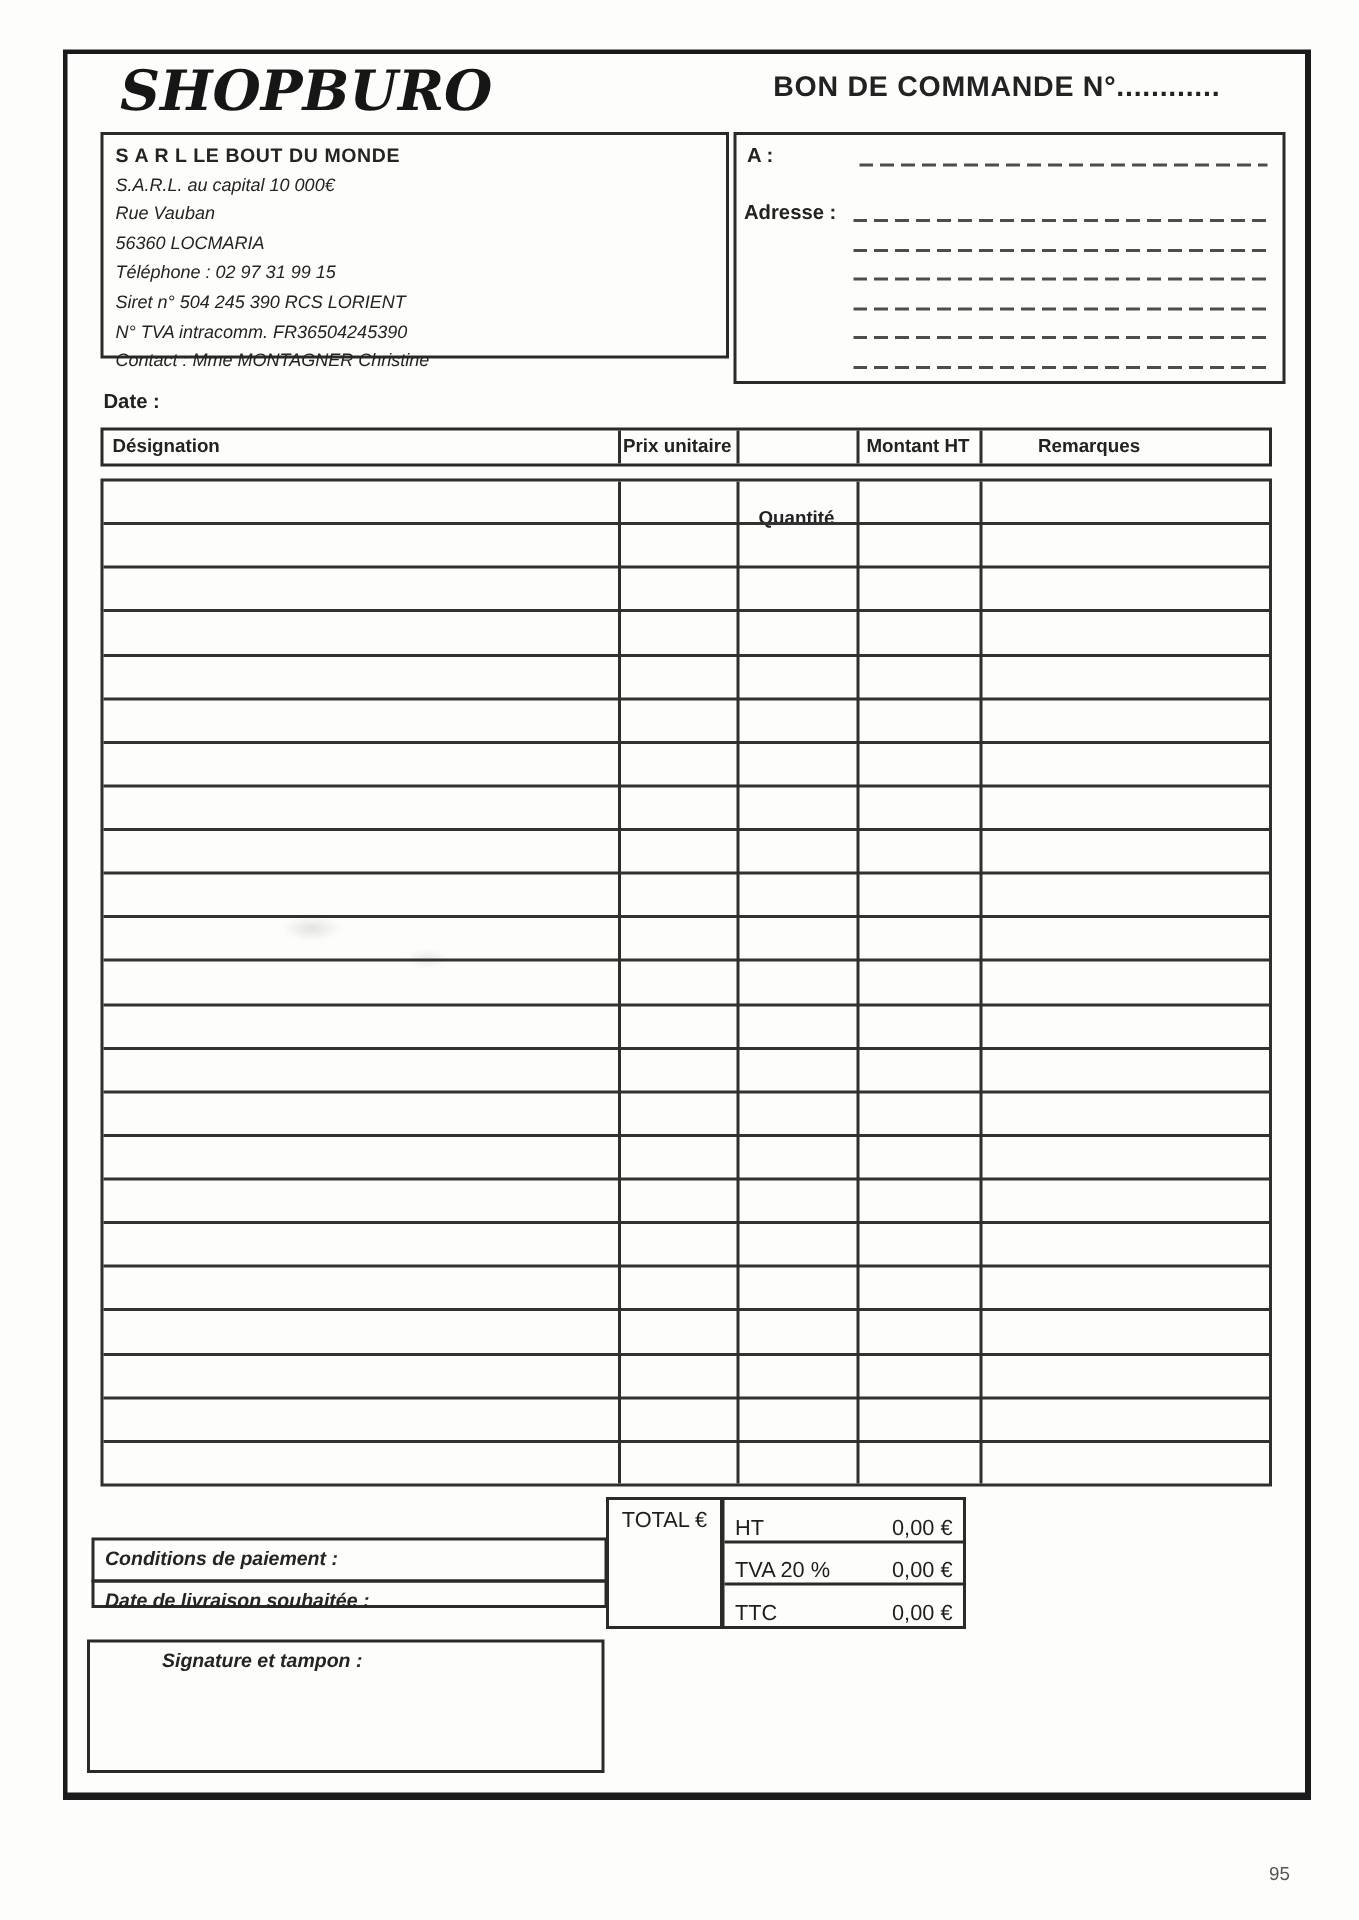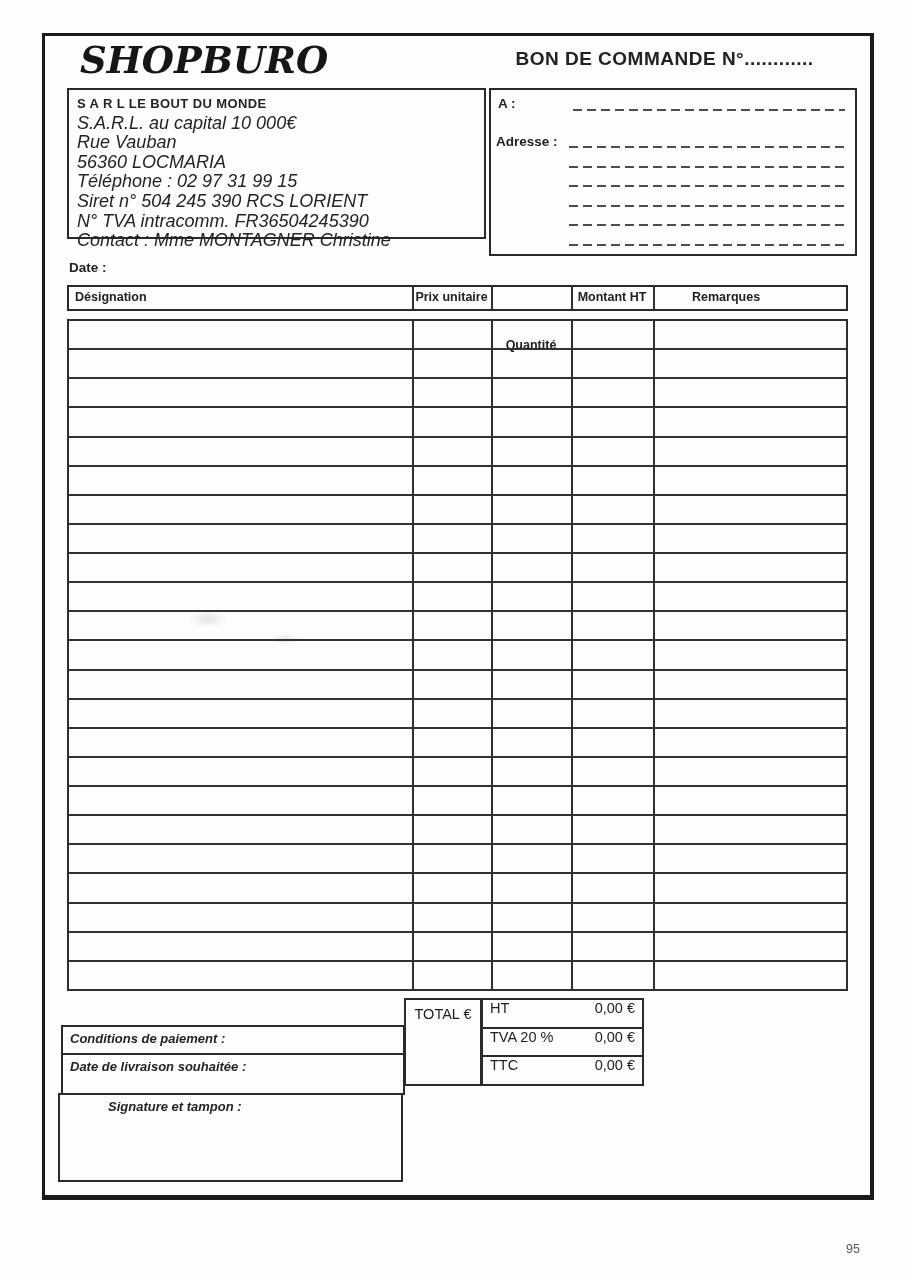"S.A.R.L. au capital 10 000€" .supplier-line { font-size: 18px -> 12px }
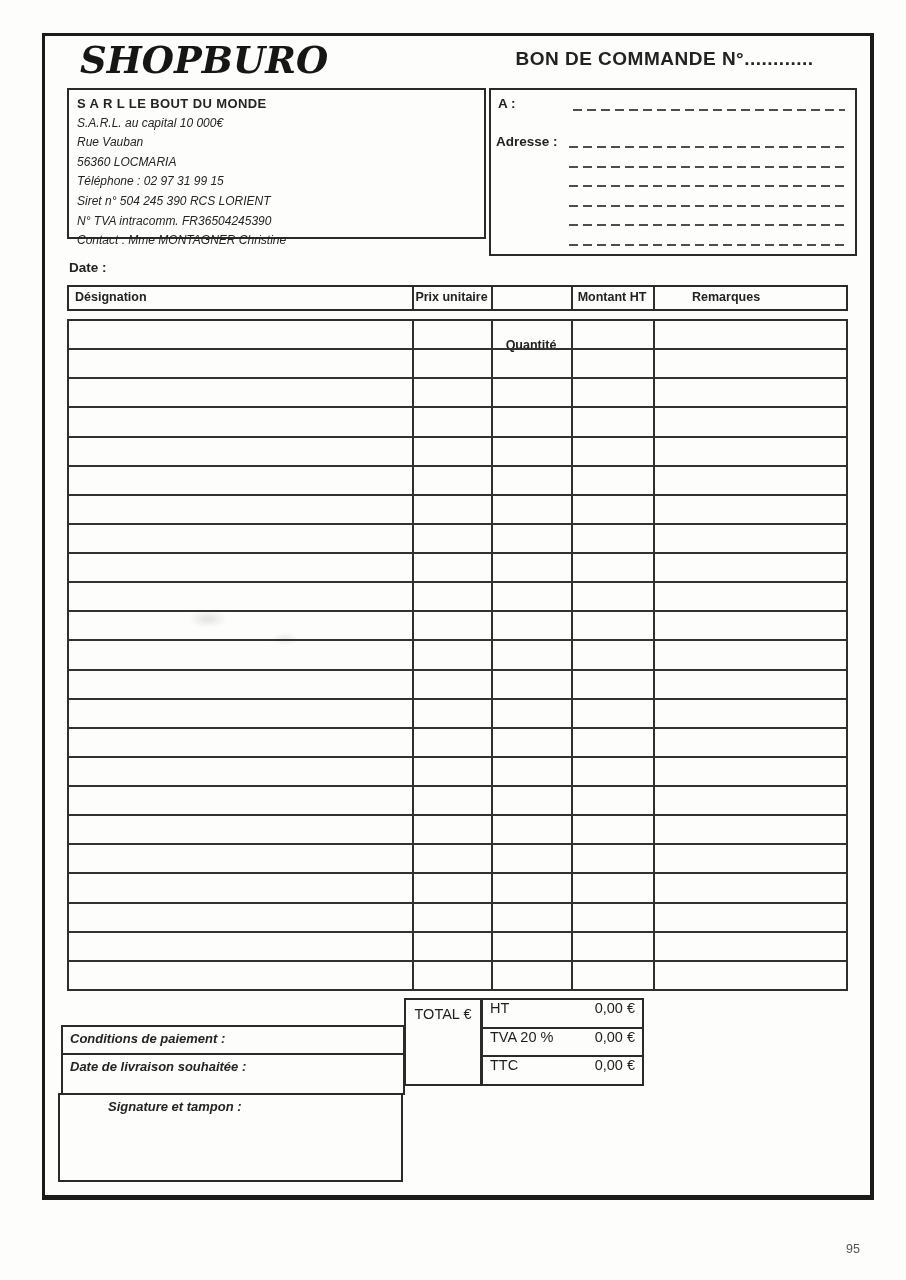"HT" .tot-row { align-items: flex-start -> flex-end }
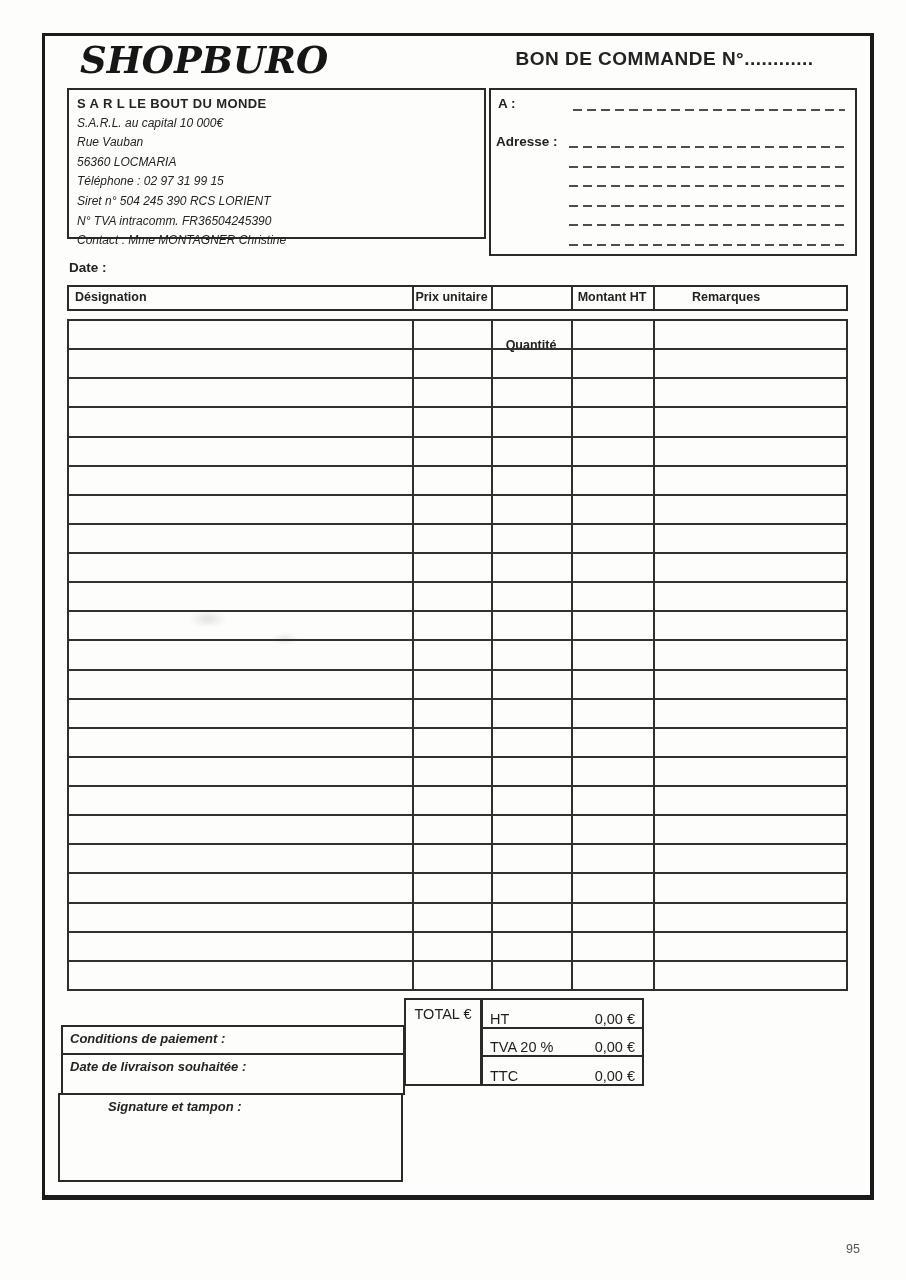"Date de livraison souhaitée :" .livraison-box { height: 42px -> 19px }
